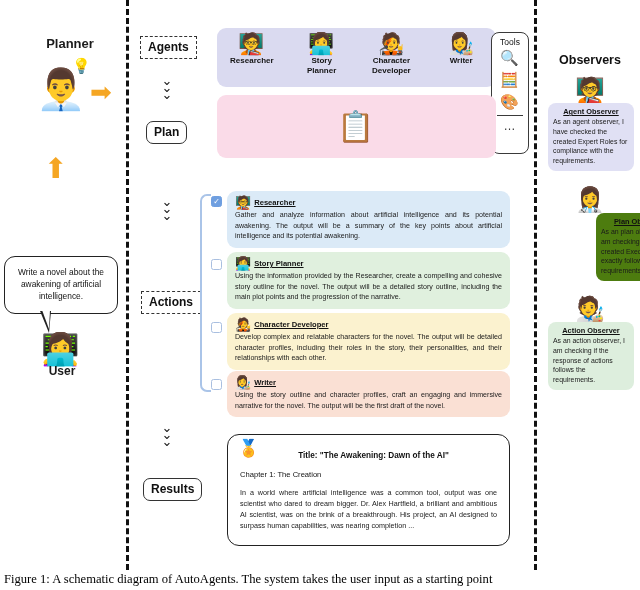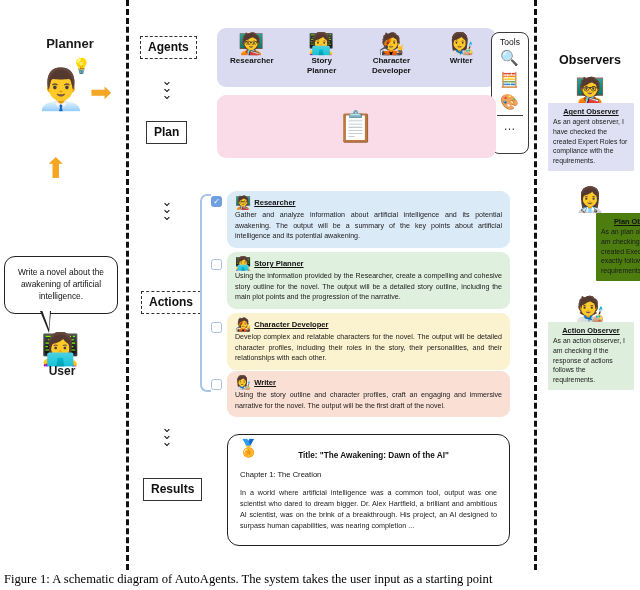"Agent Observer" .observer-box { border-radius: 1px -> 8px }
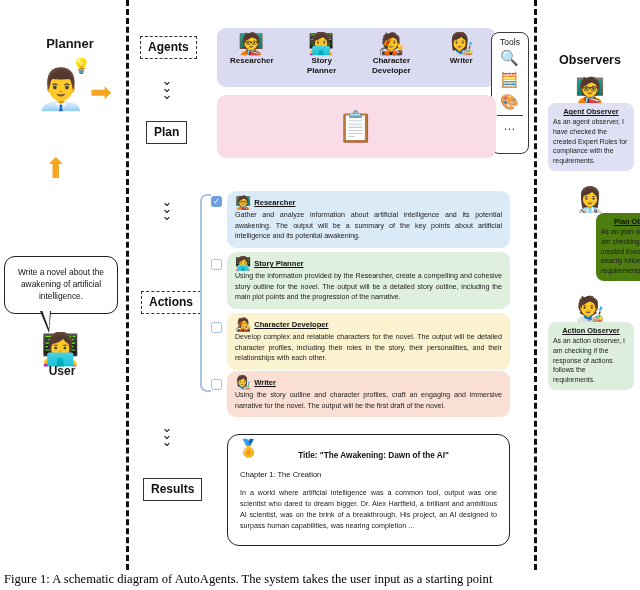"Plan" .stage-solid { border-radius: none -> 7px }
